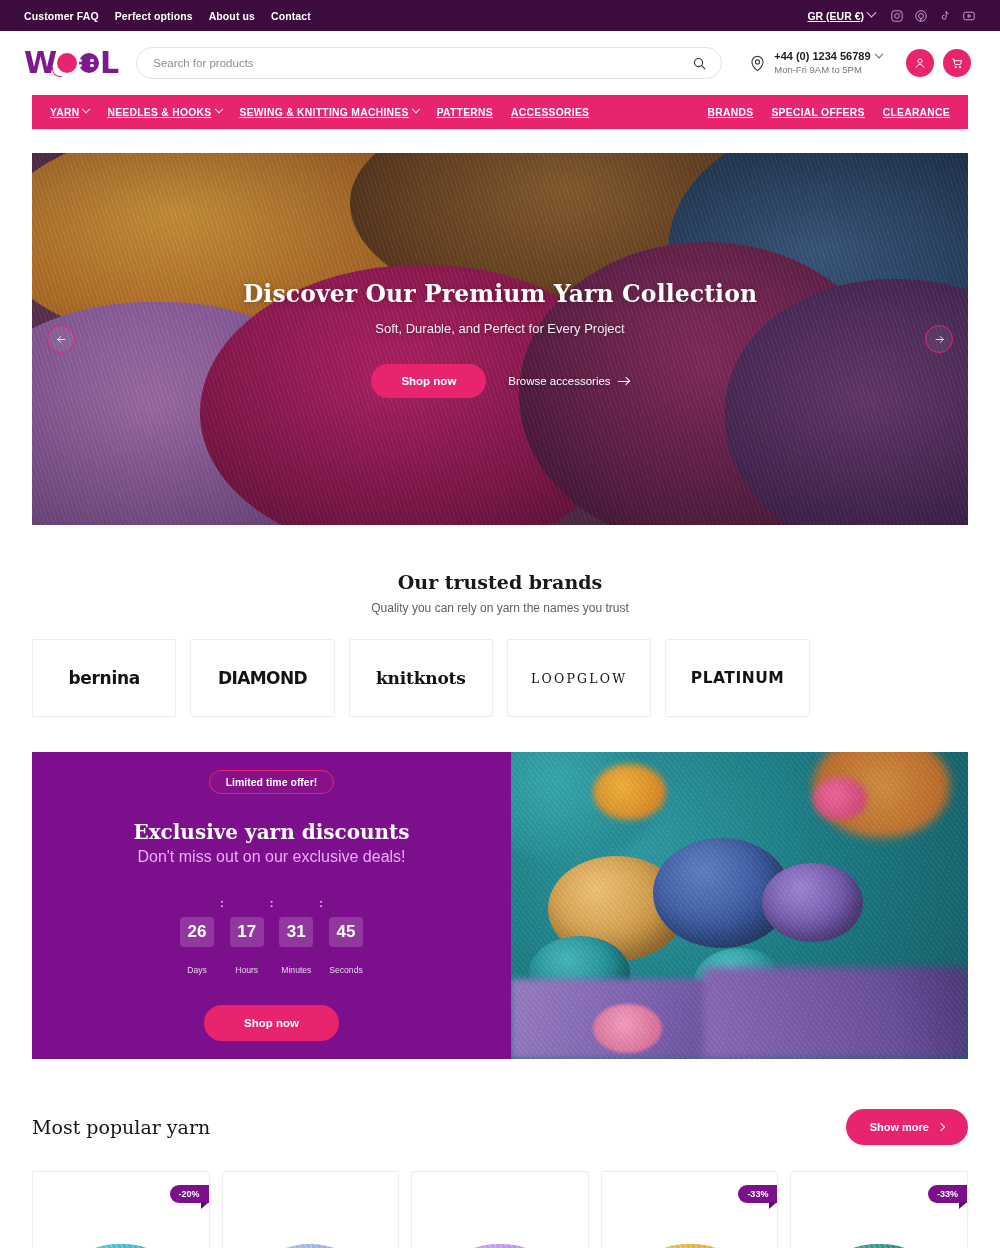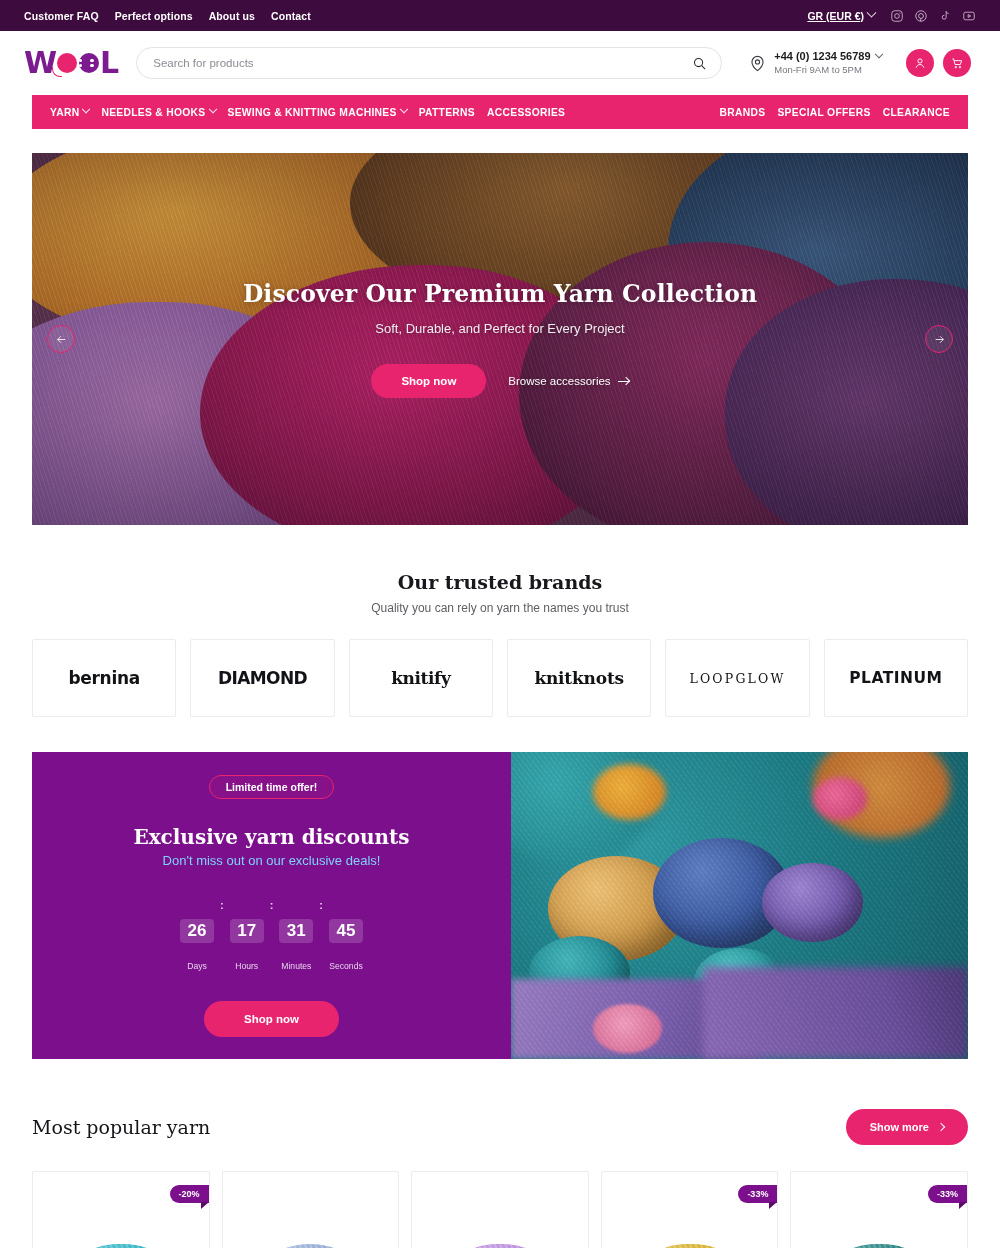"YARN" .nav-left, .nav-right { gap: 12px -> 18px; text-decoration: none -> underline }
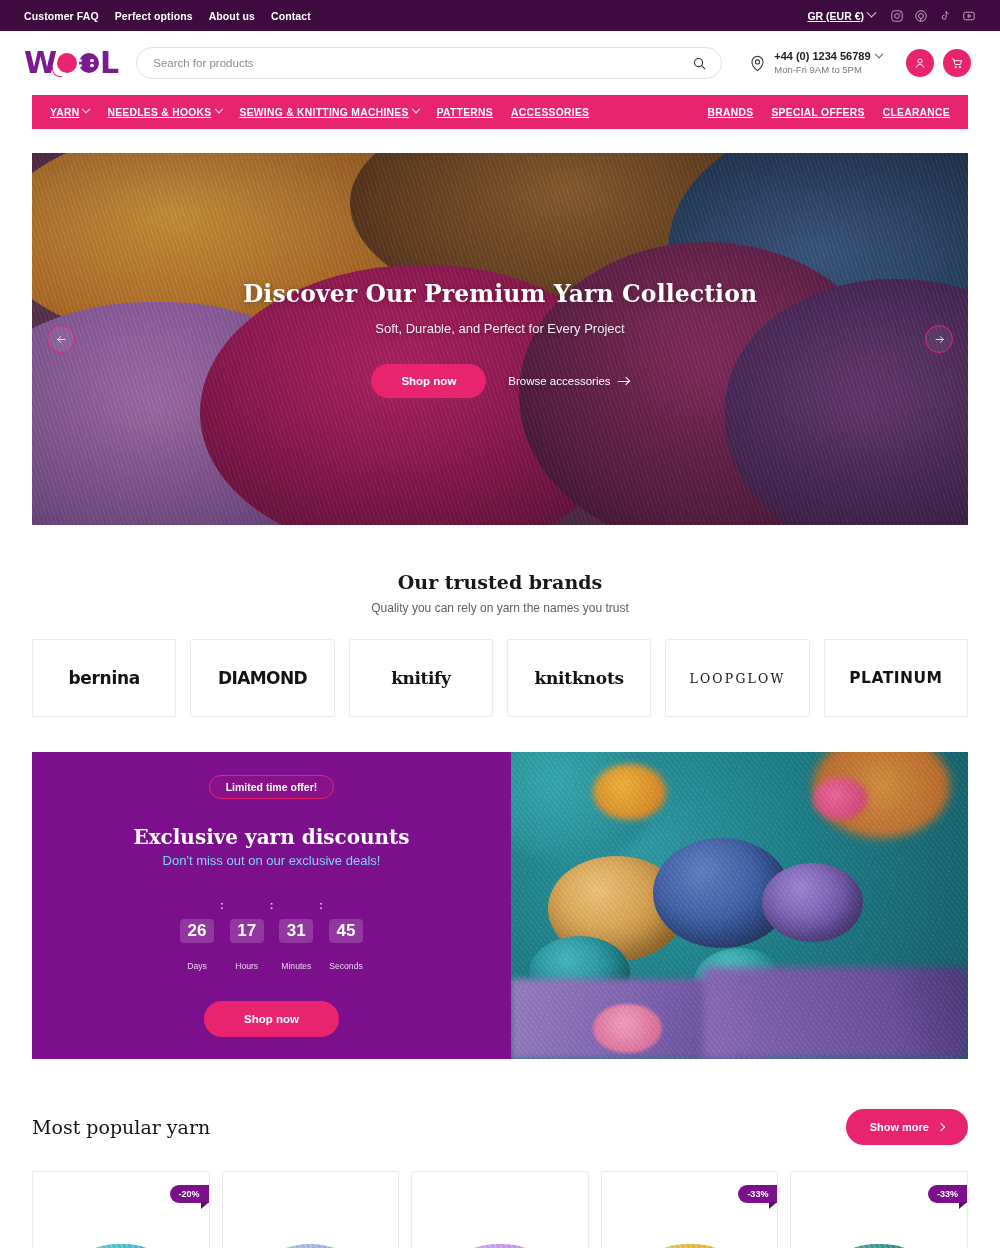"knitify" div.brand-card { html: <div> <span>knitify</span> </div> -> none }
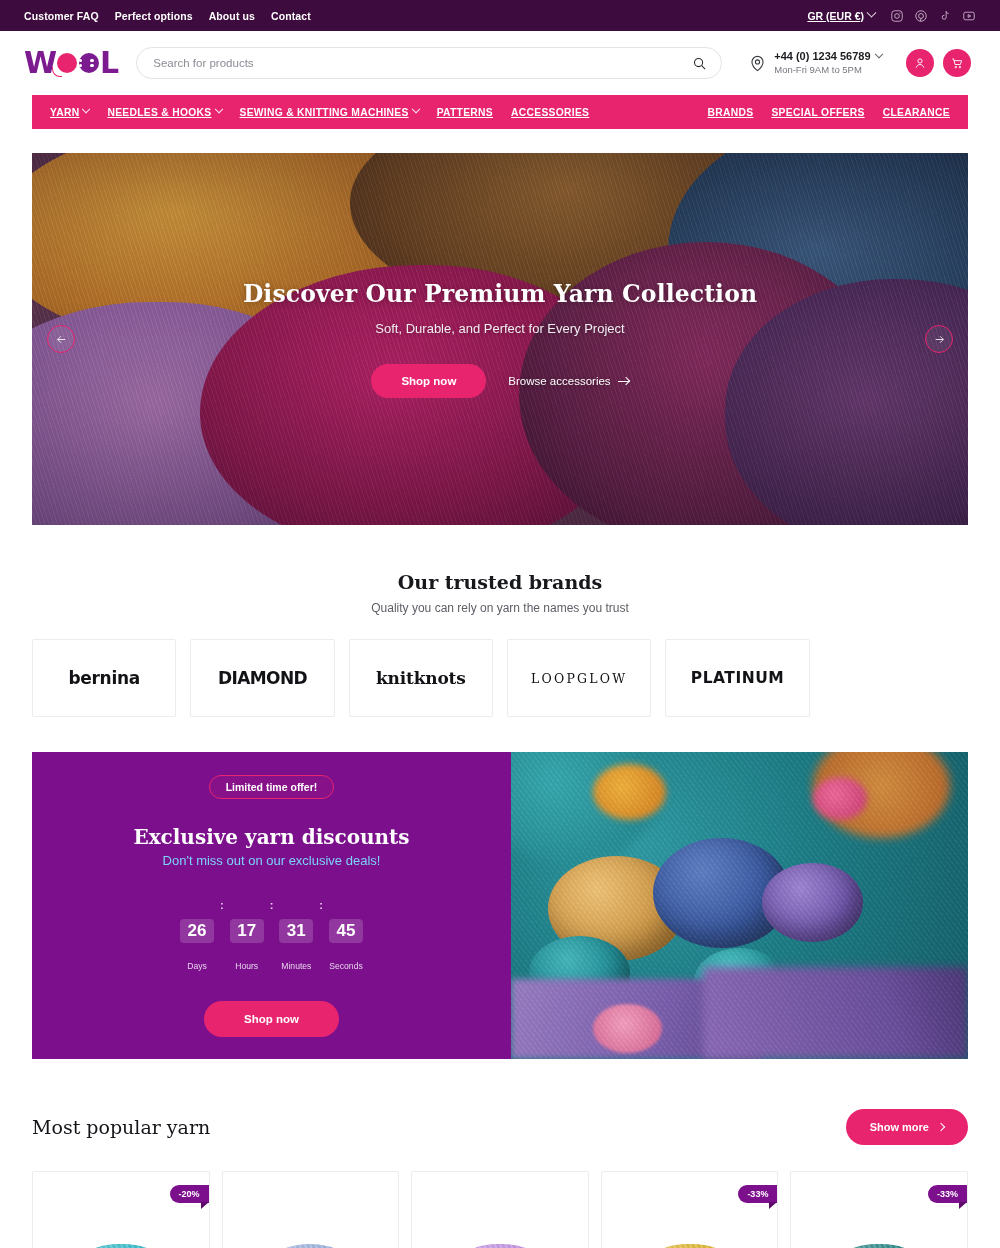"Don't miss out on our" .promo-left .psub { color: #7dd3fc -> #f0abfc; font-size: 13px -> 16px }
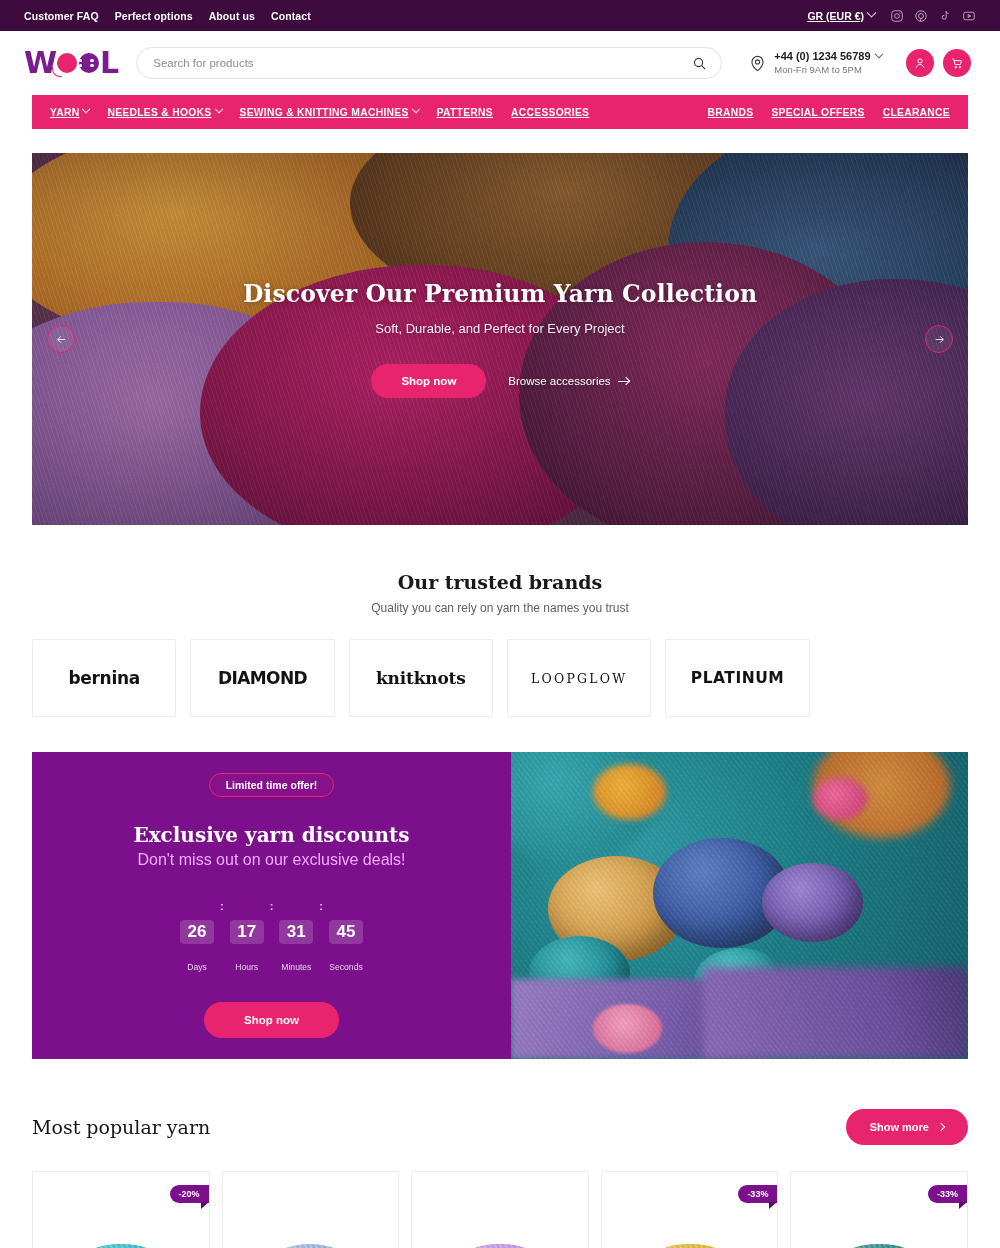"26" .cd-box { height: 24px -> 30px }
